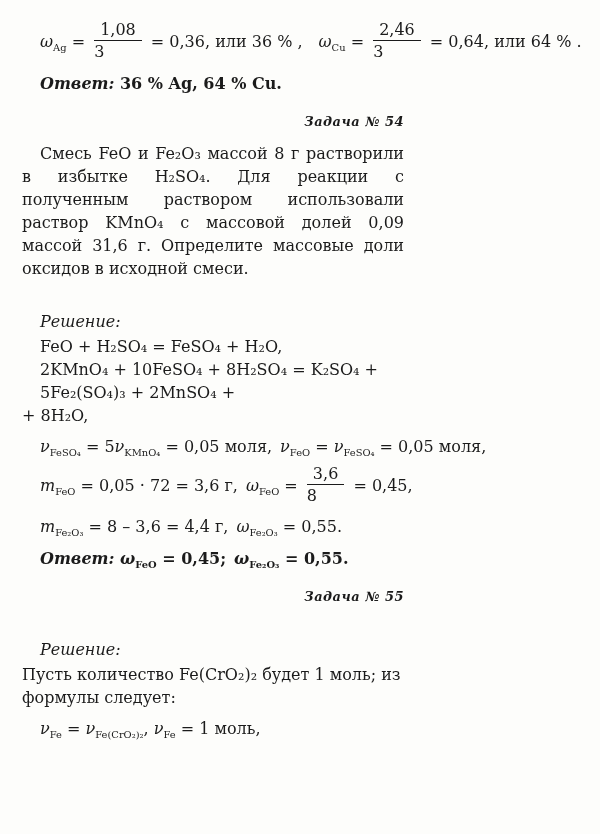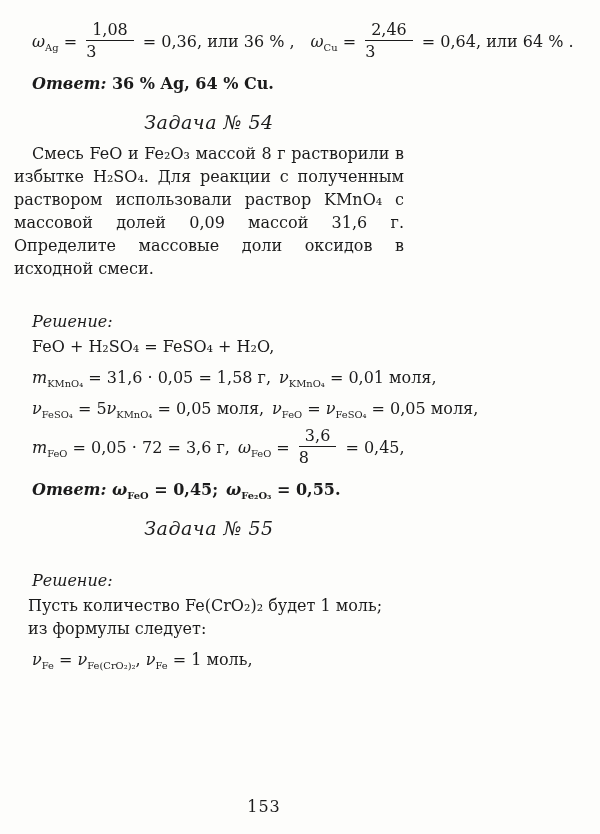"ωAg = = 0,36, или" .page { padding: 12px 76px 0 14px -> 12px 76px 0 22px }
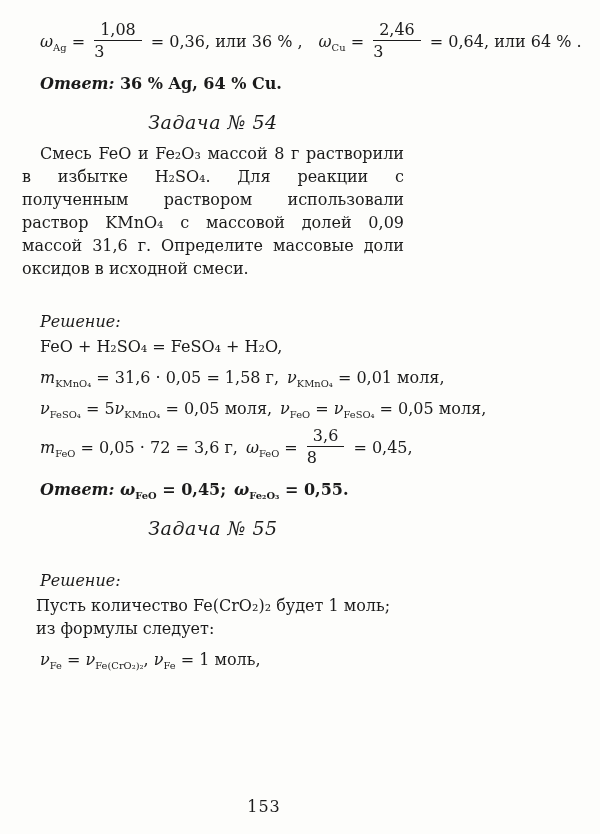"Задача № 54" h2.task-heading { font-size: 19px -> 13px; font-weight: normal -> bold; text-align: center -> right }
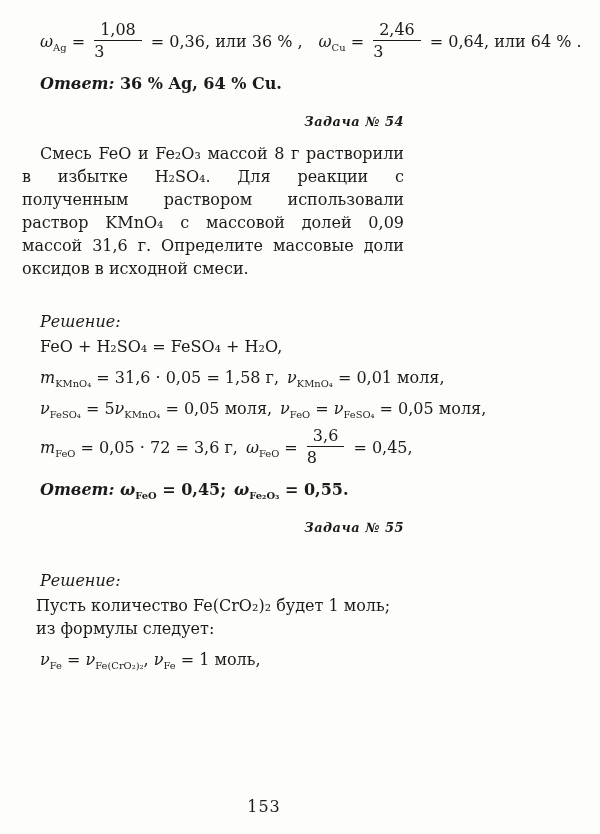"2KMnO₄ + 10FeSO₄ + 8H₂SO₄" div.eq { html: none -> <div>2KMnO₄ + 10FeSO₄ + 8H₂SO₄ = K₂SO₄ + 5Fe₂(SO₄)₃ + 2MnSO₄ +</div> }
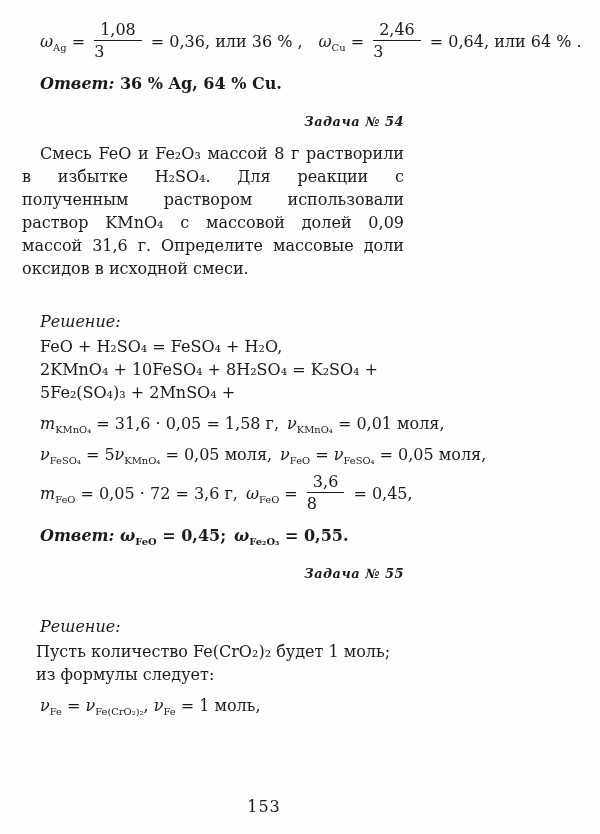"+ 8H₂O," div.eq { html: none -> <div>+ 8H₂O,</div> }
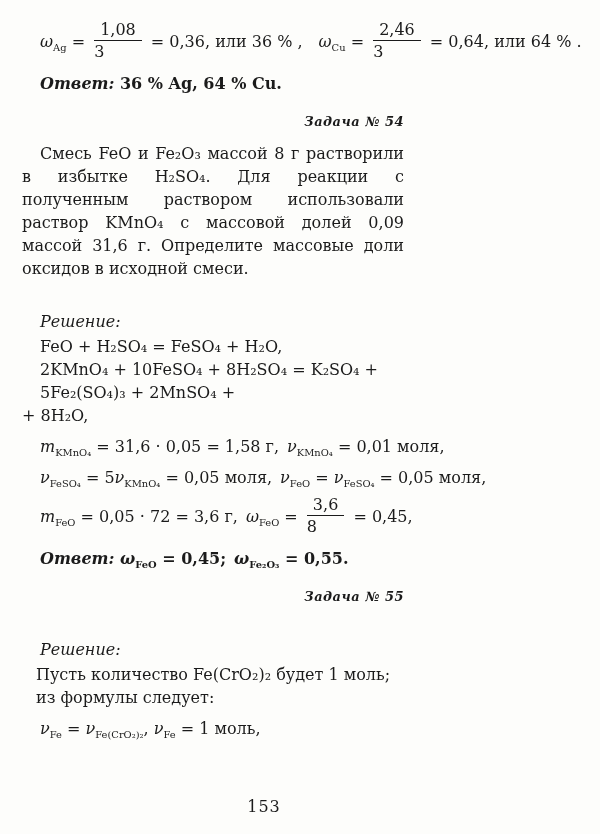"mKMnO₄ = 31,6 · 0,05" div.math-line { html: <div><span><i>m</i><sub>KMnO₄</sub></span> = 31,6 · 0,05 = 1,58 г, <span><i>ν</i><sub>KMnO₄</sub></span> = 0,01 моля,</div> -> none }
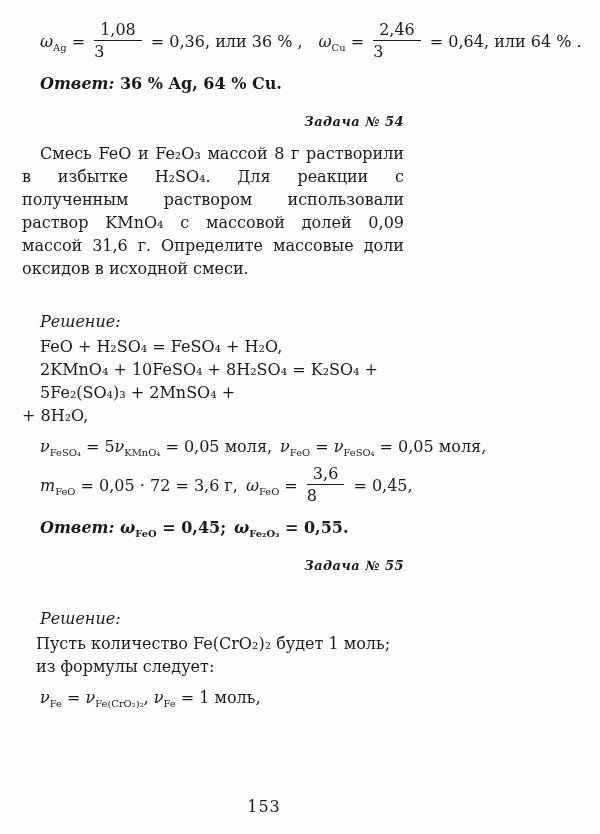"mFe₂O₃ = 8 – 3,6" div.math-line { html: none -> <div><span><i>m</i><sub>Fe₂O₃</sub></span> = 8 – 3,6 = 4,4 г, <span><i>ω</i><sub>Fe₂O₃</sub></span> = 0,55.</div> }
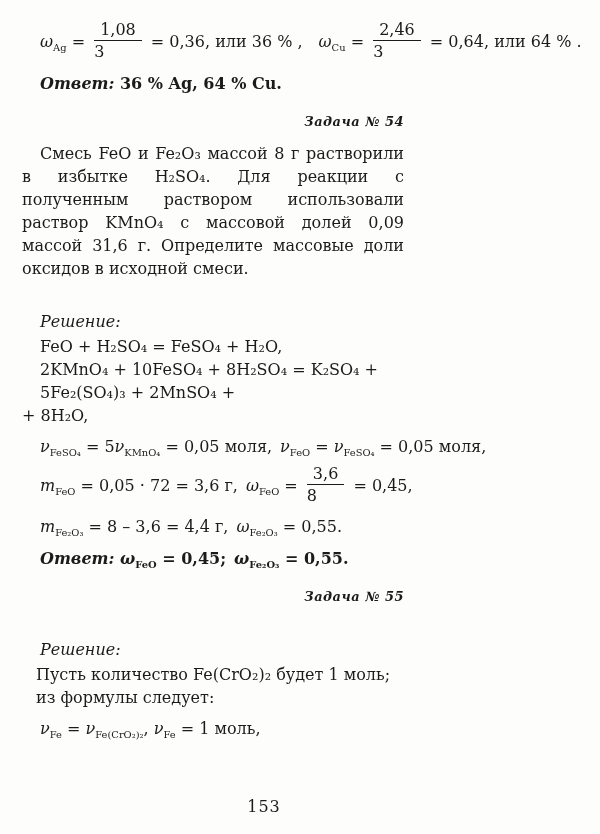"Пусть количество Fe(CrO₂)₂ будет 1" .assumption { margin-left: 14px -> 0 }
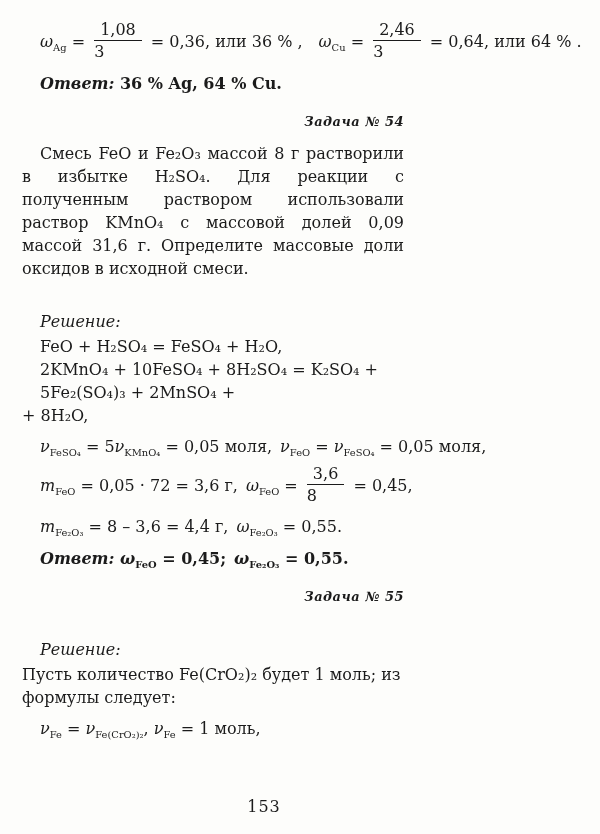"153" div.page-number { html: <div>153</div> -> none }
